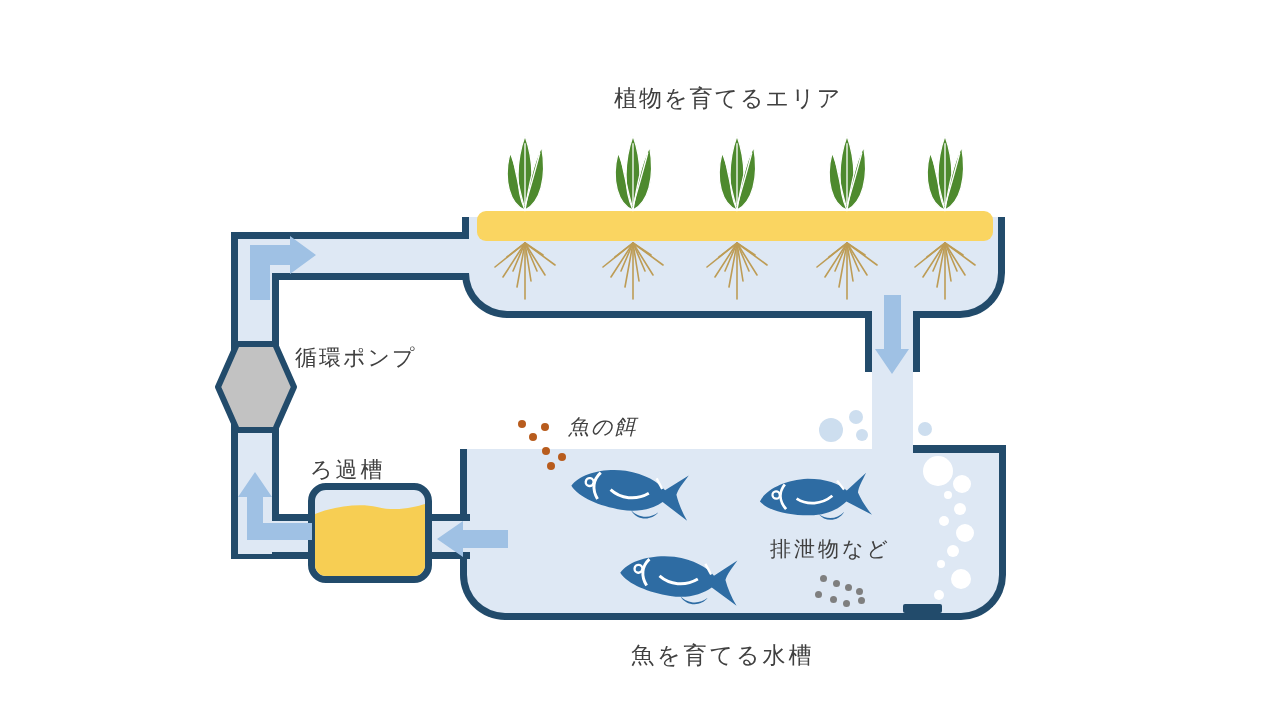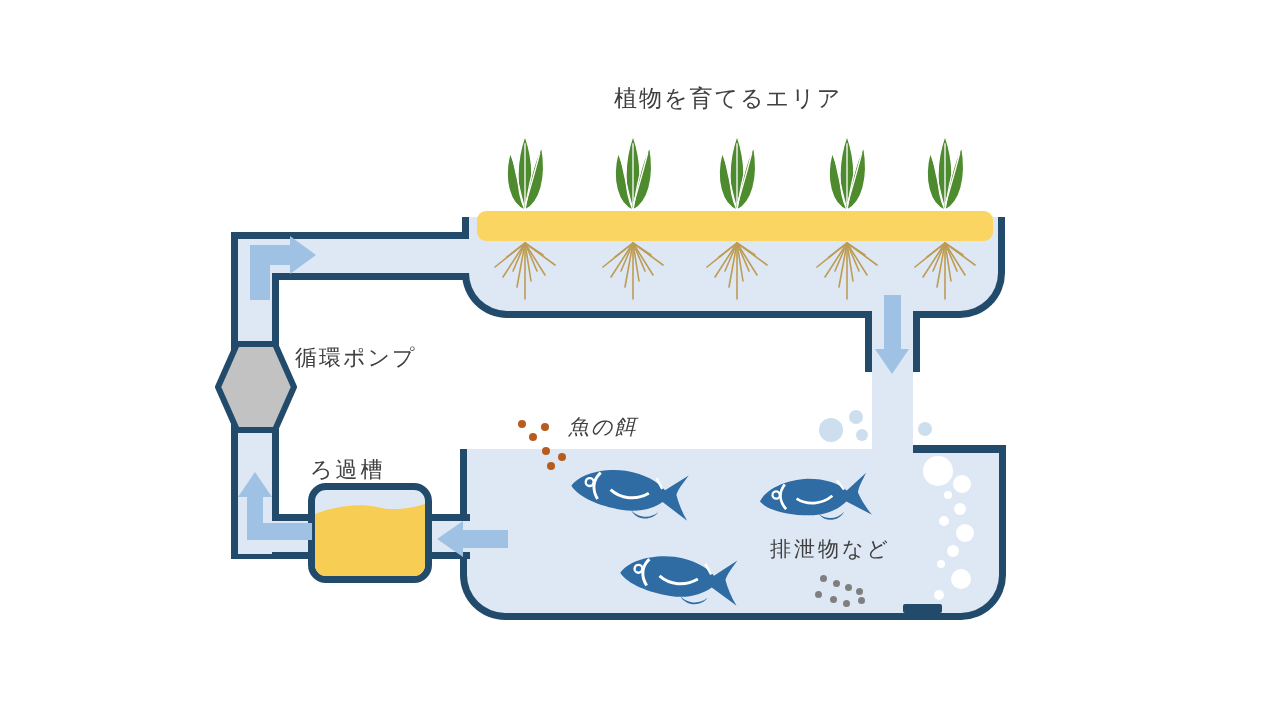"魚を育てる水槽" div.label { html: none -> <div>魚を育てる水槽</div> }
